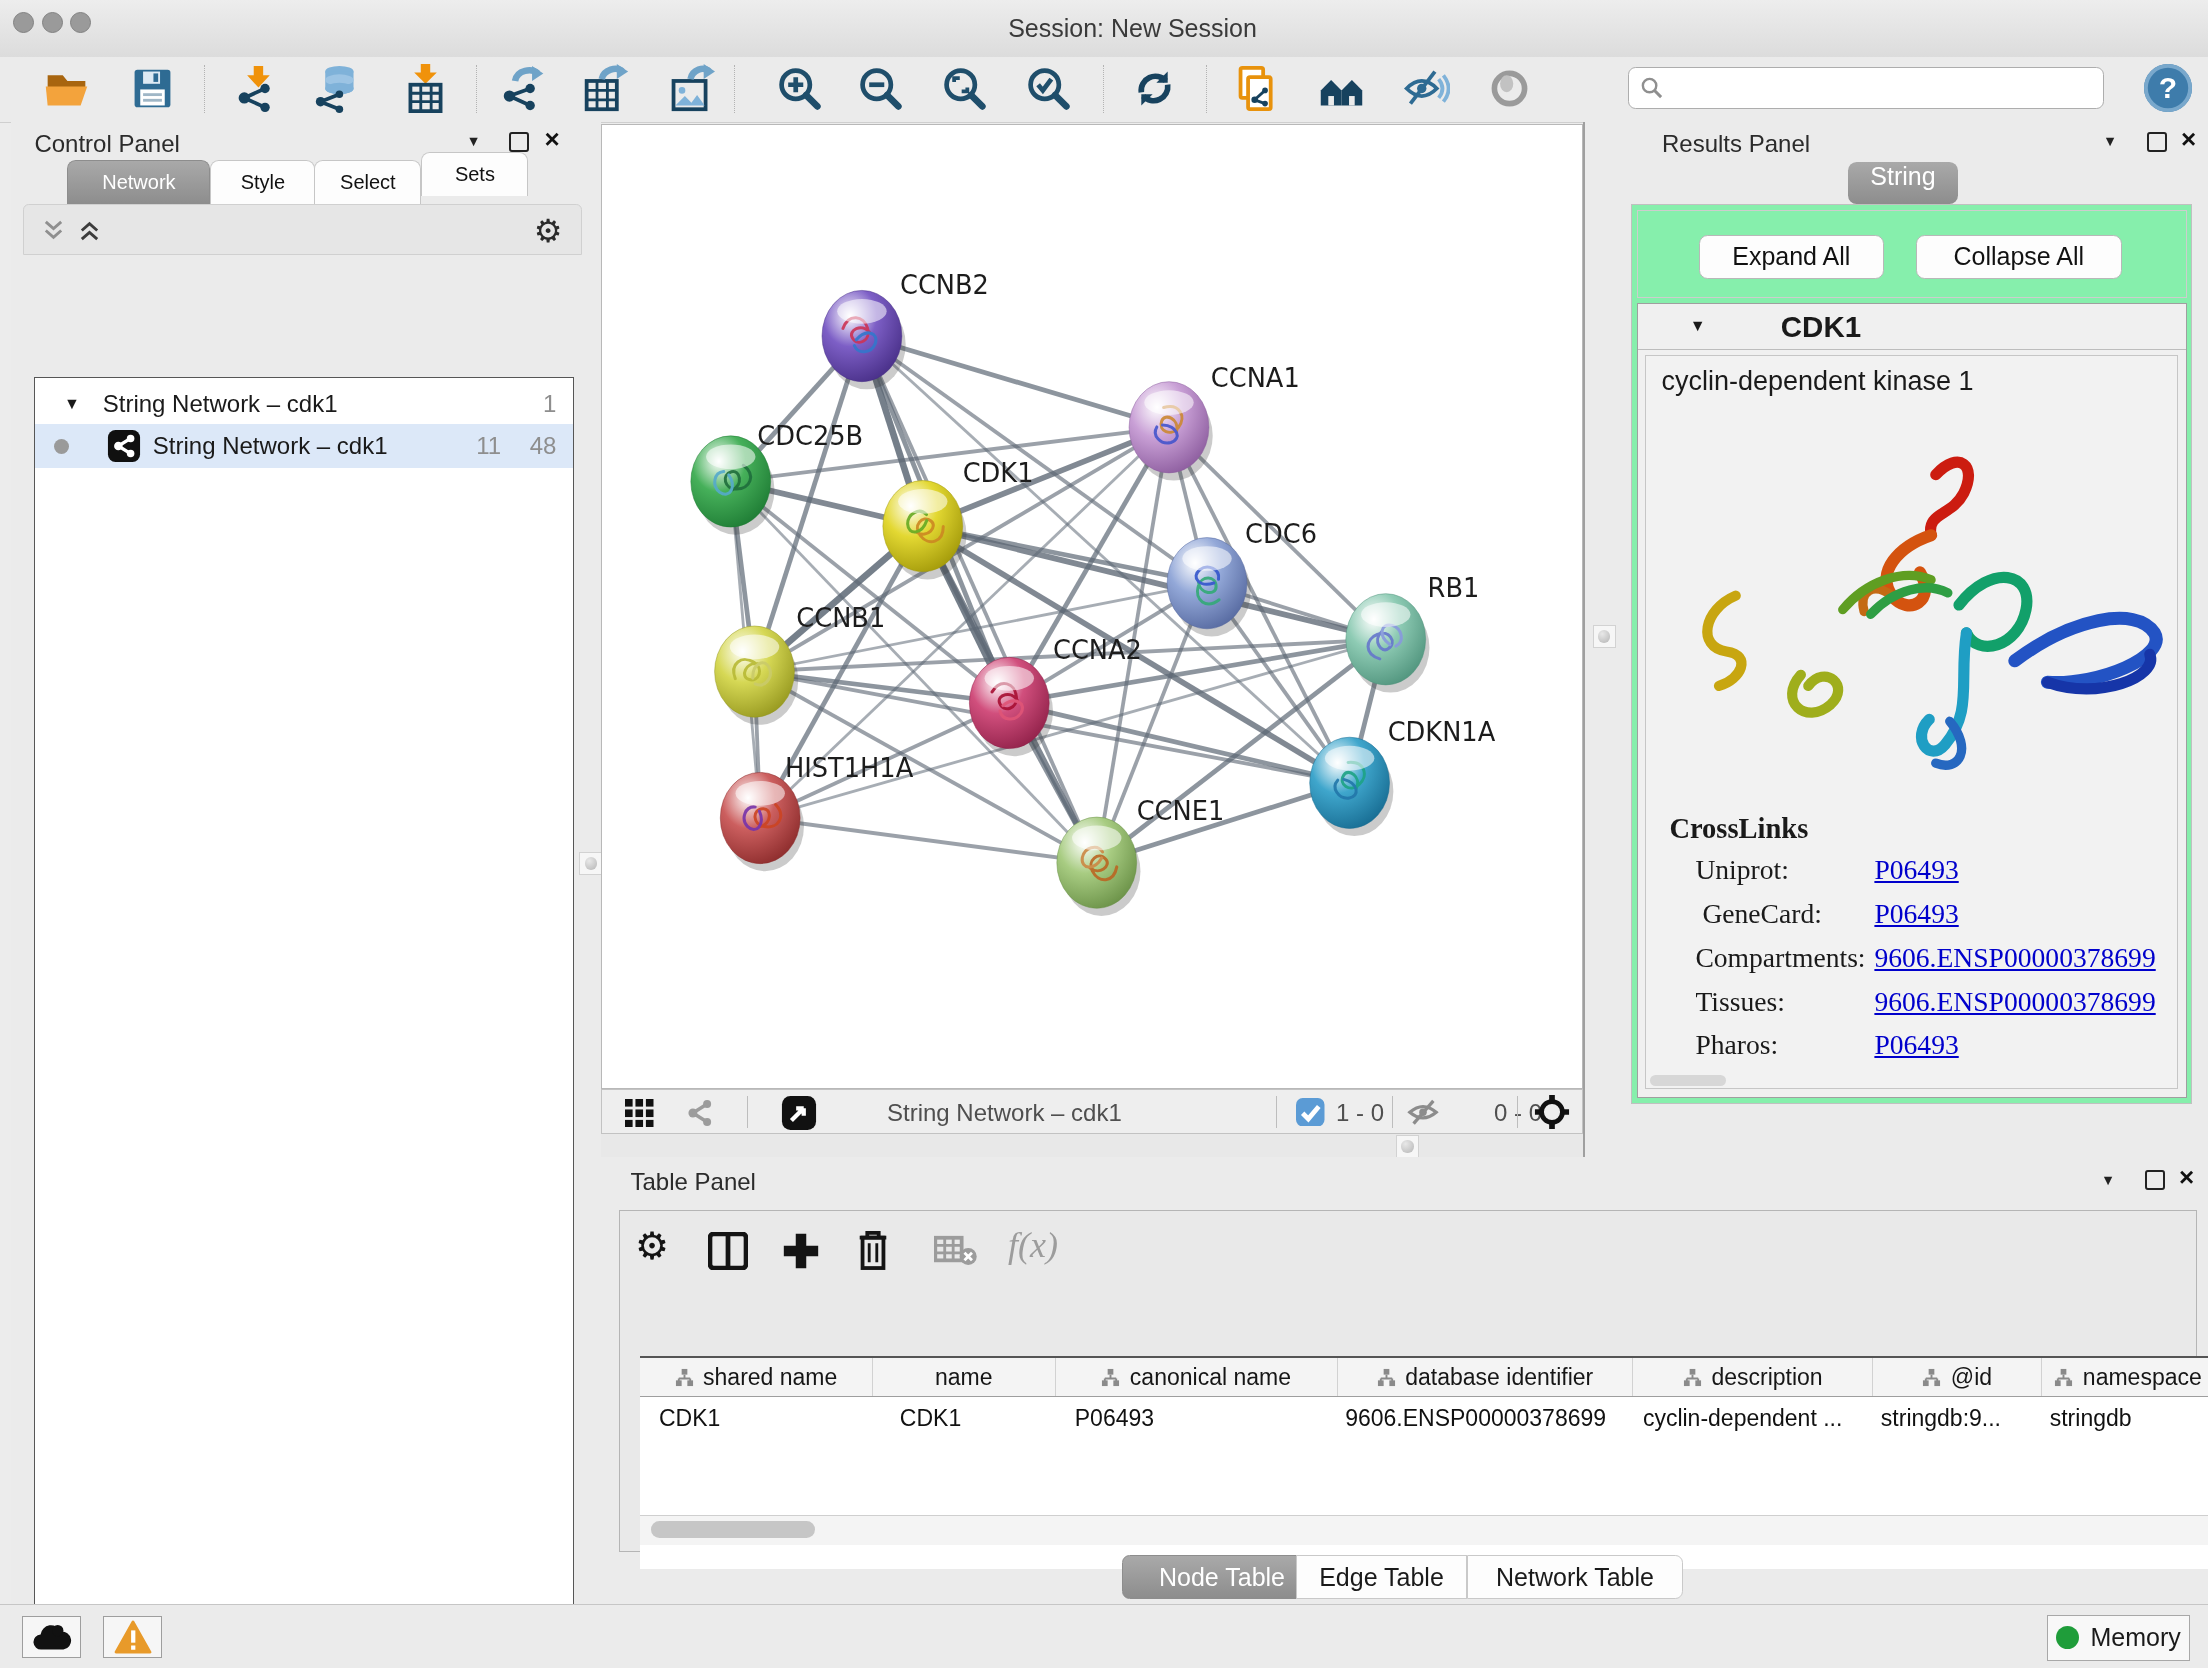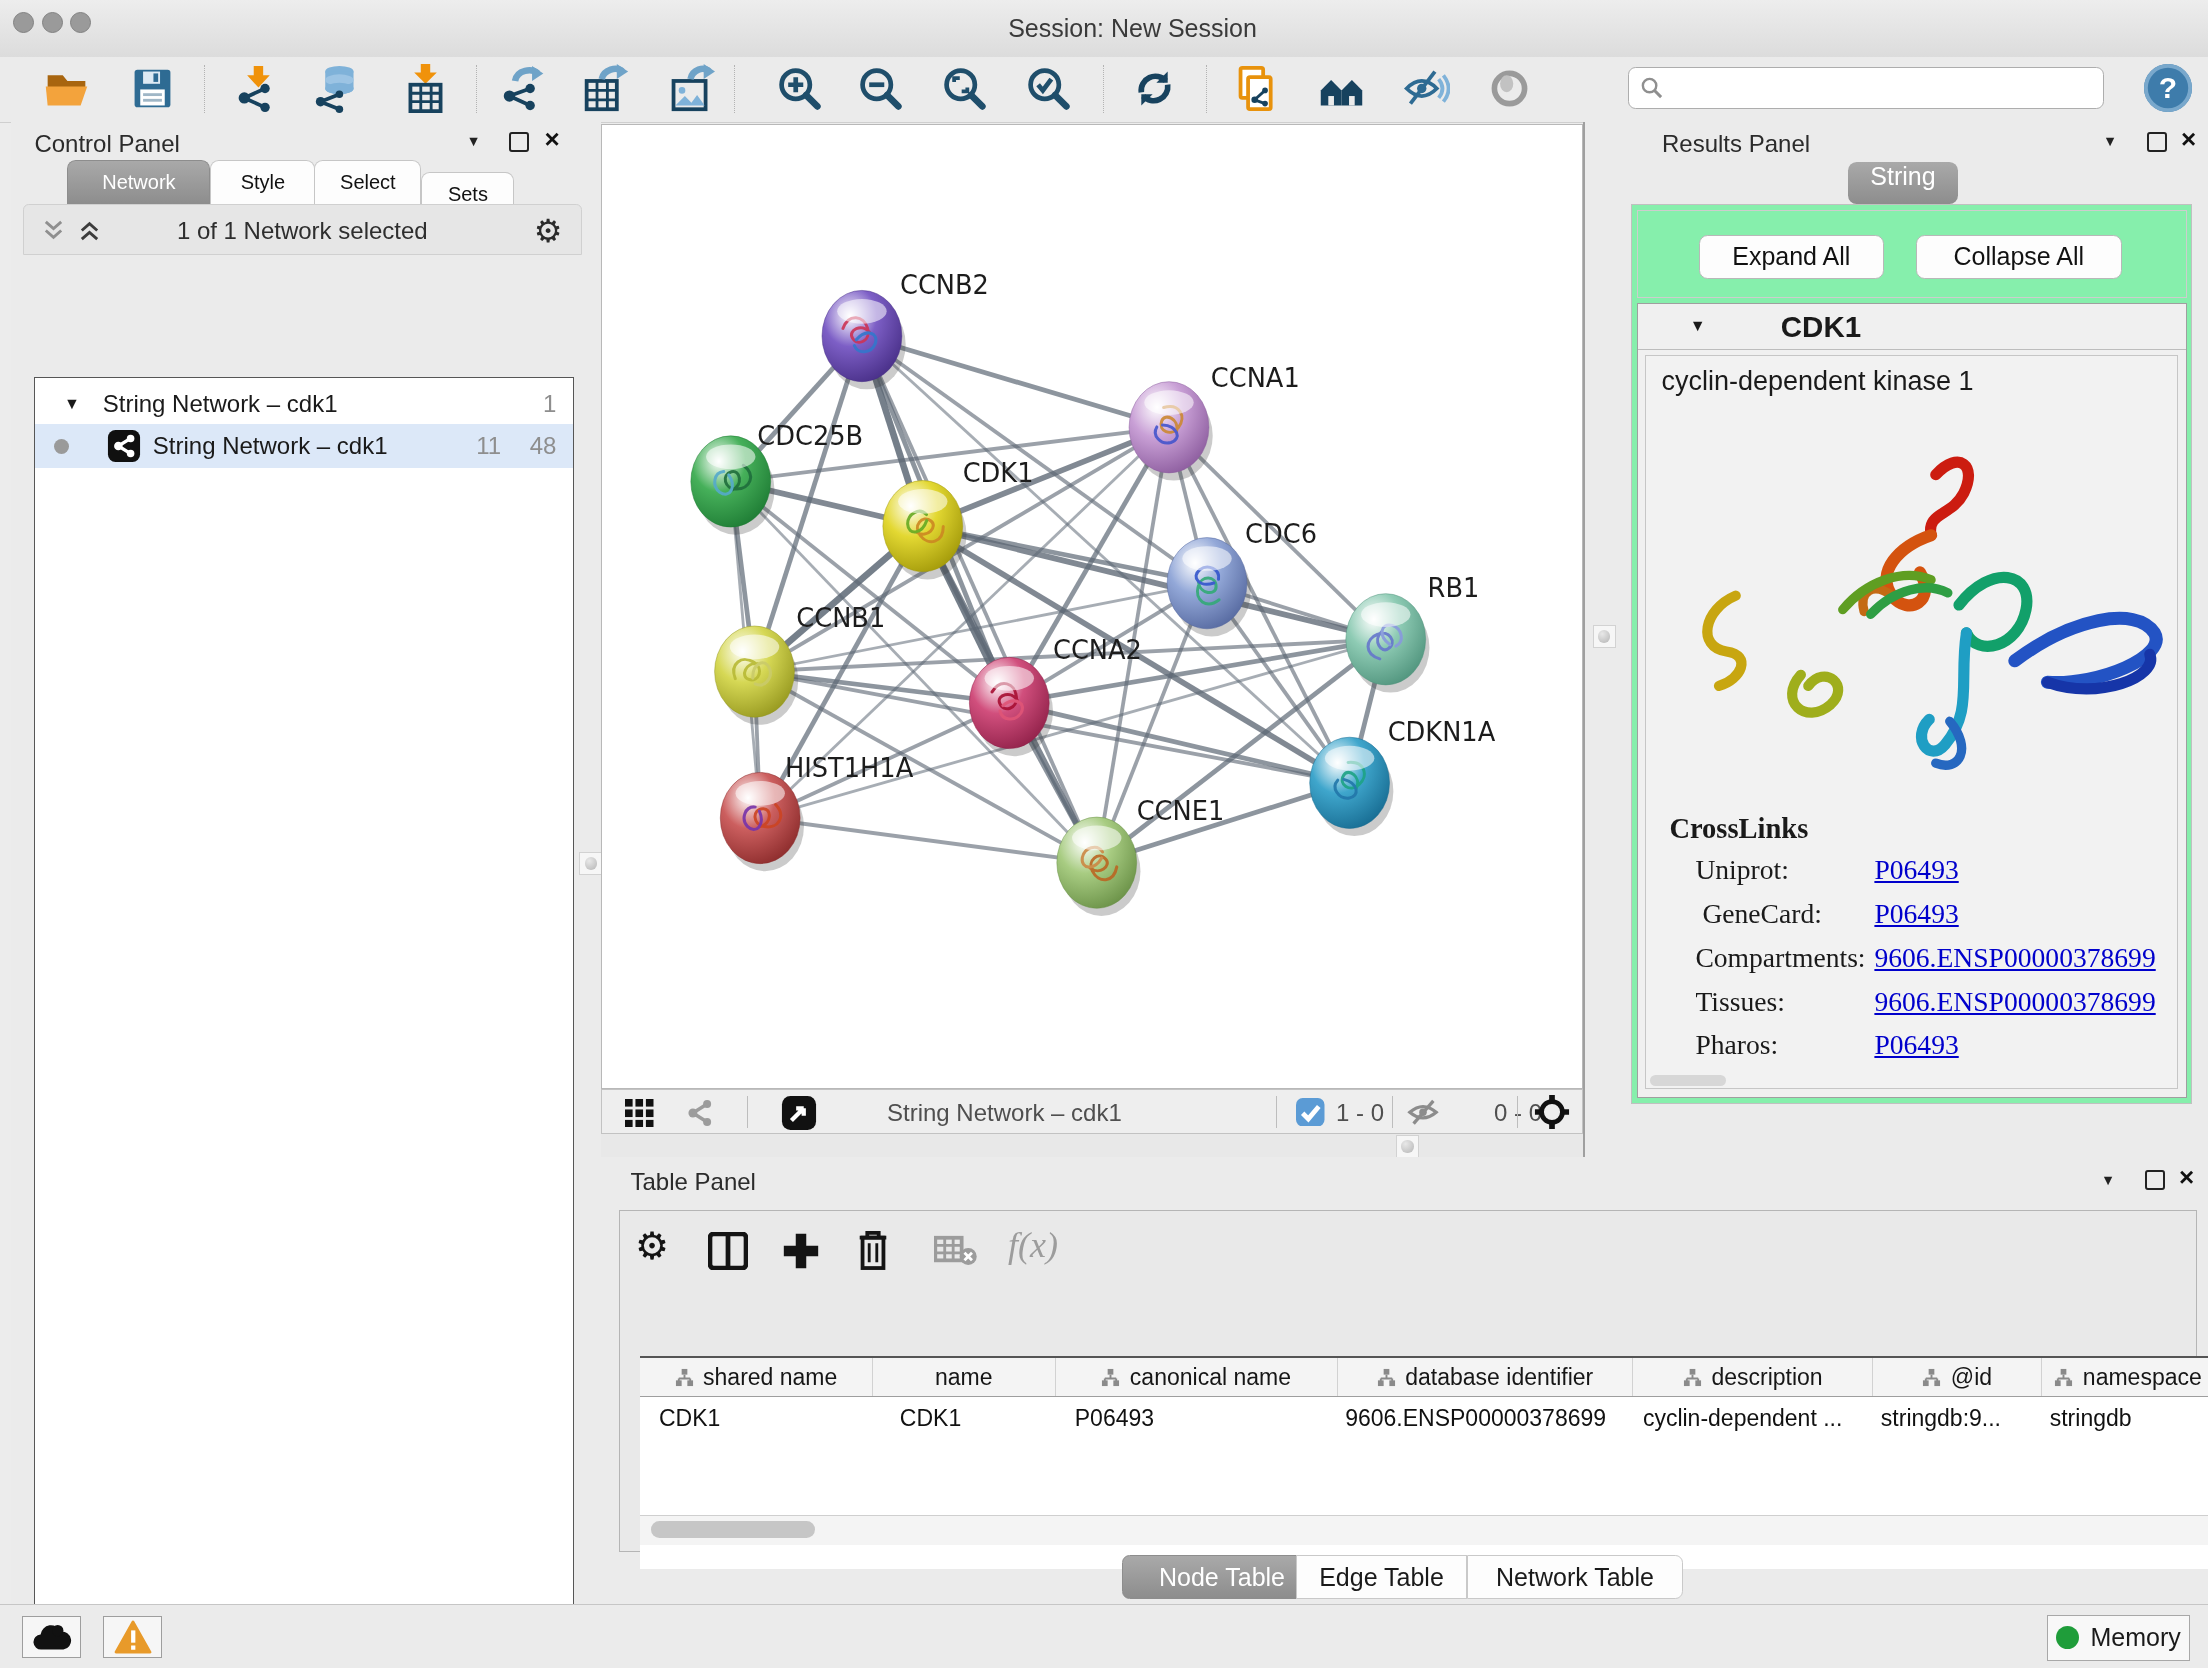"Sets" div.tab { top: 50px -> 30px; width: 93px -> 107px }
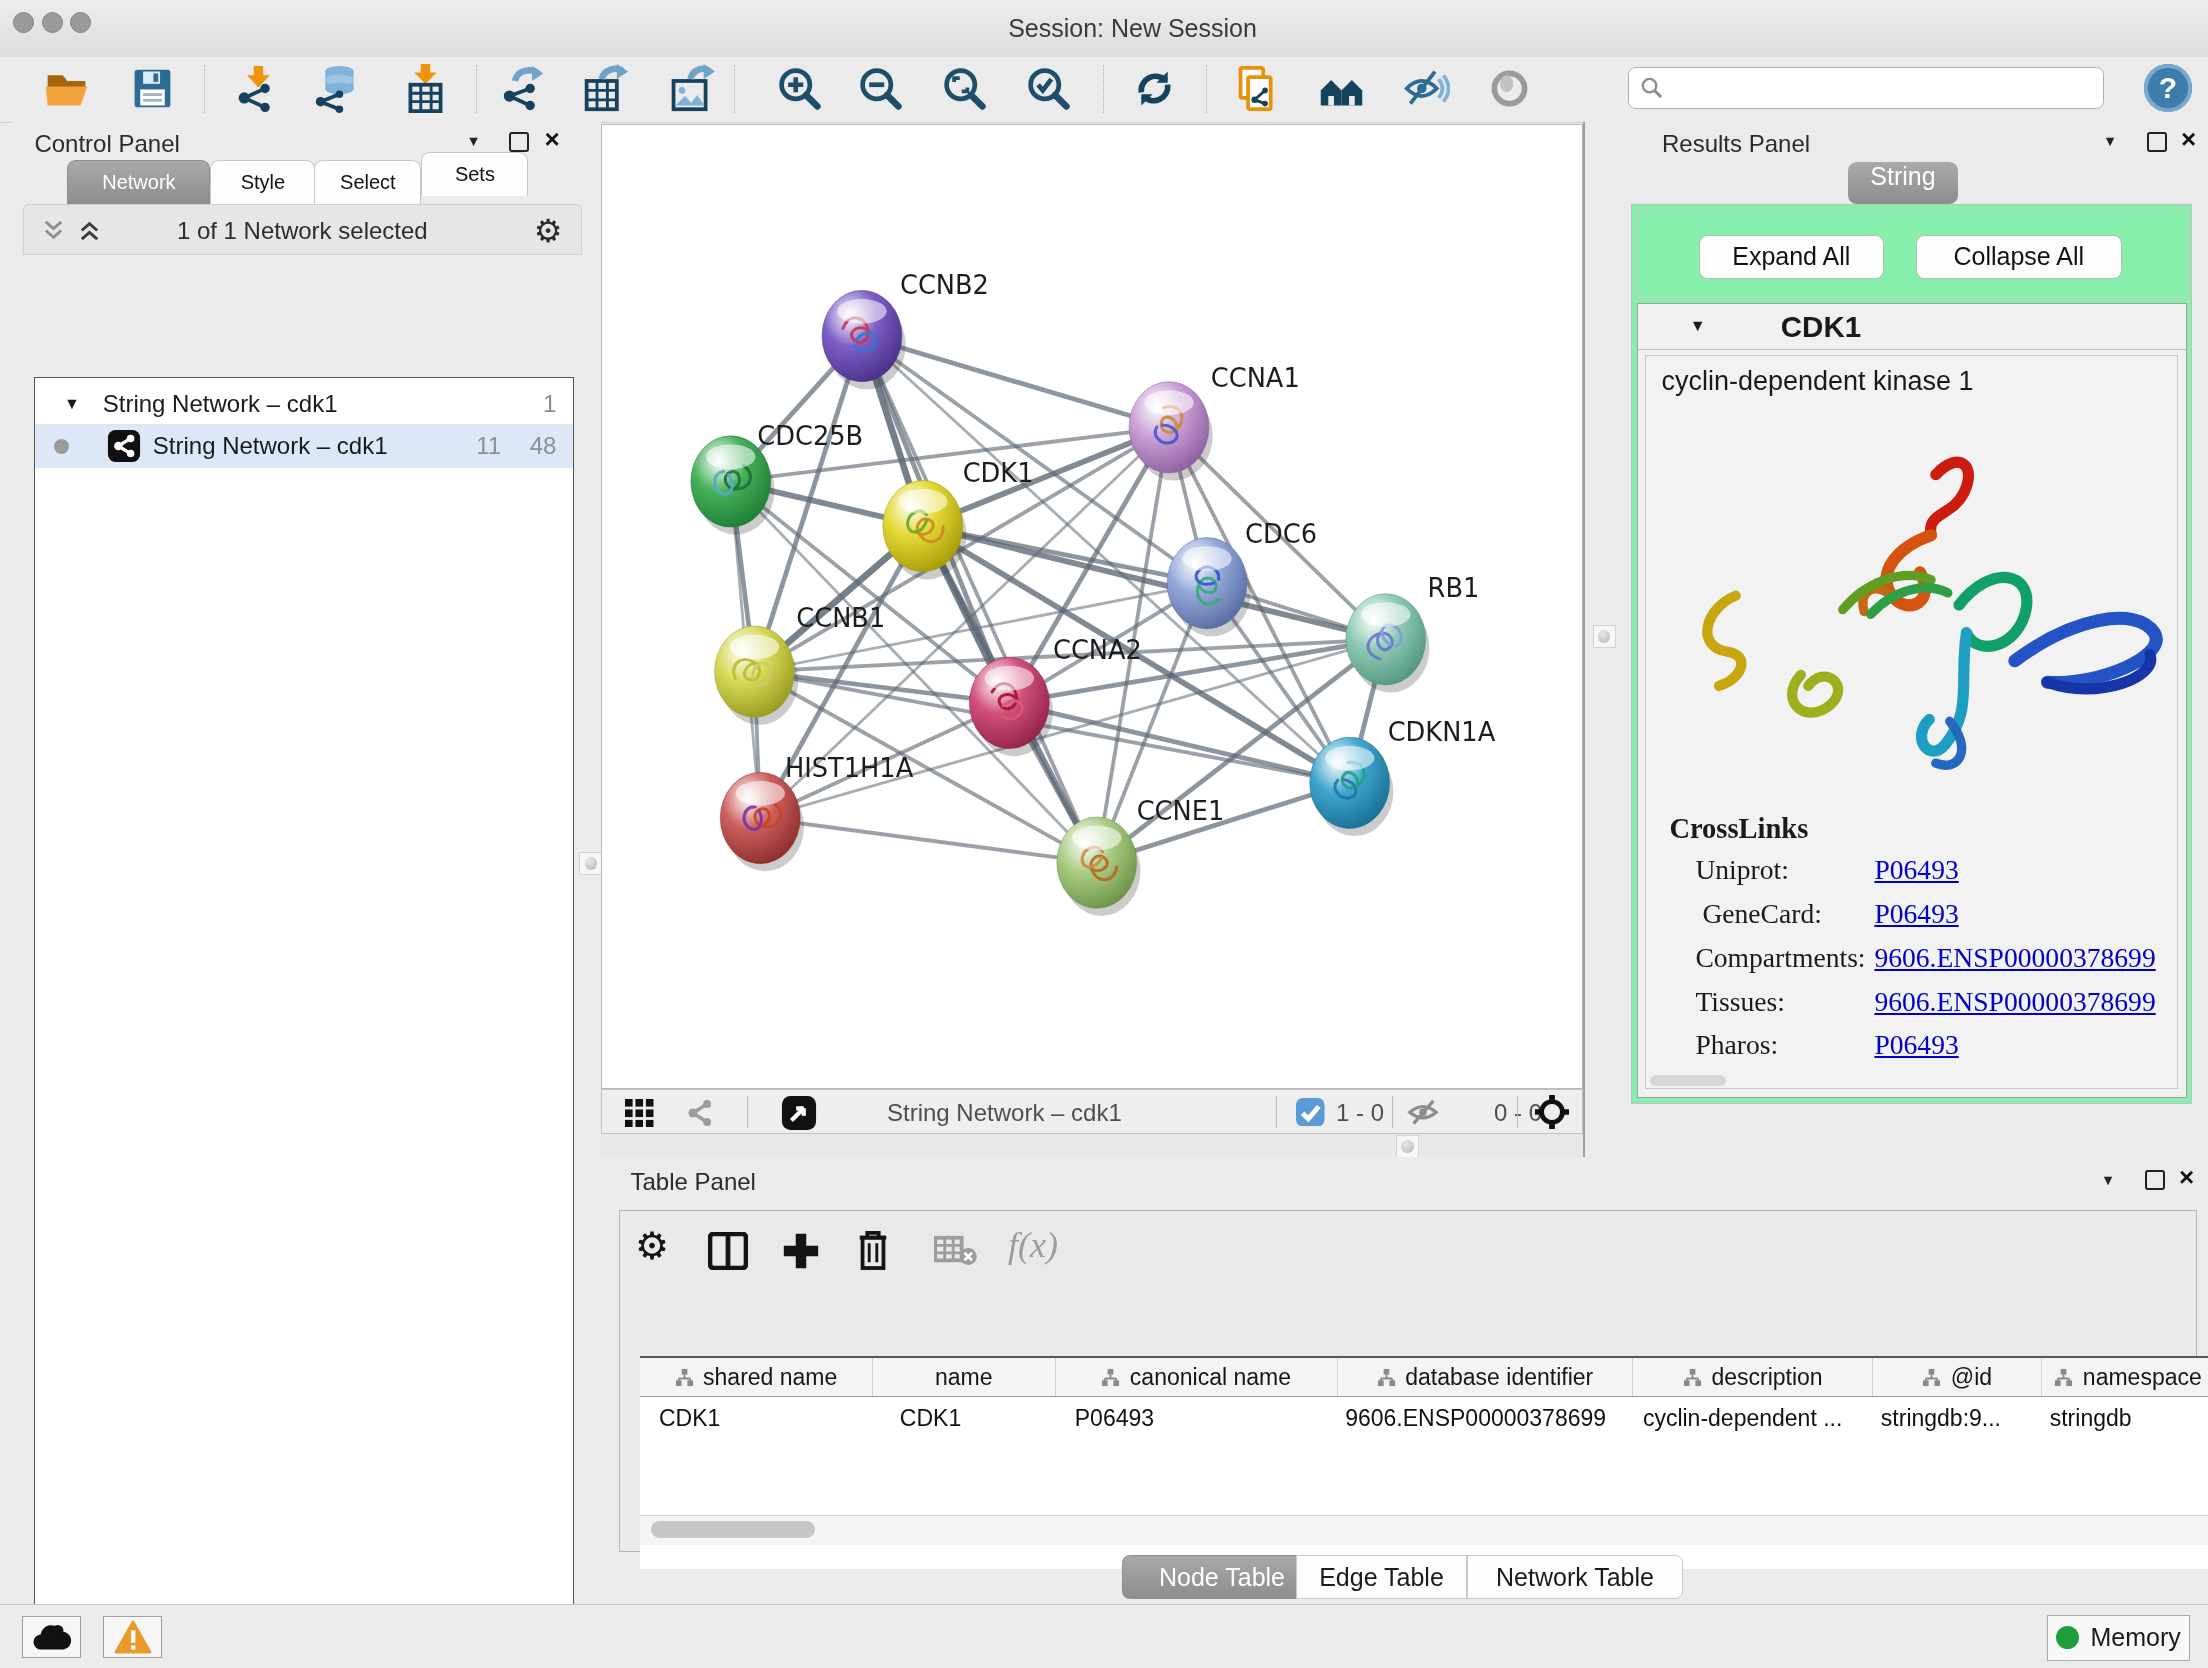"1 of 1 Network selected" div.abs { html: <div>1 of 1 Network selected</div> -> none }
